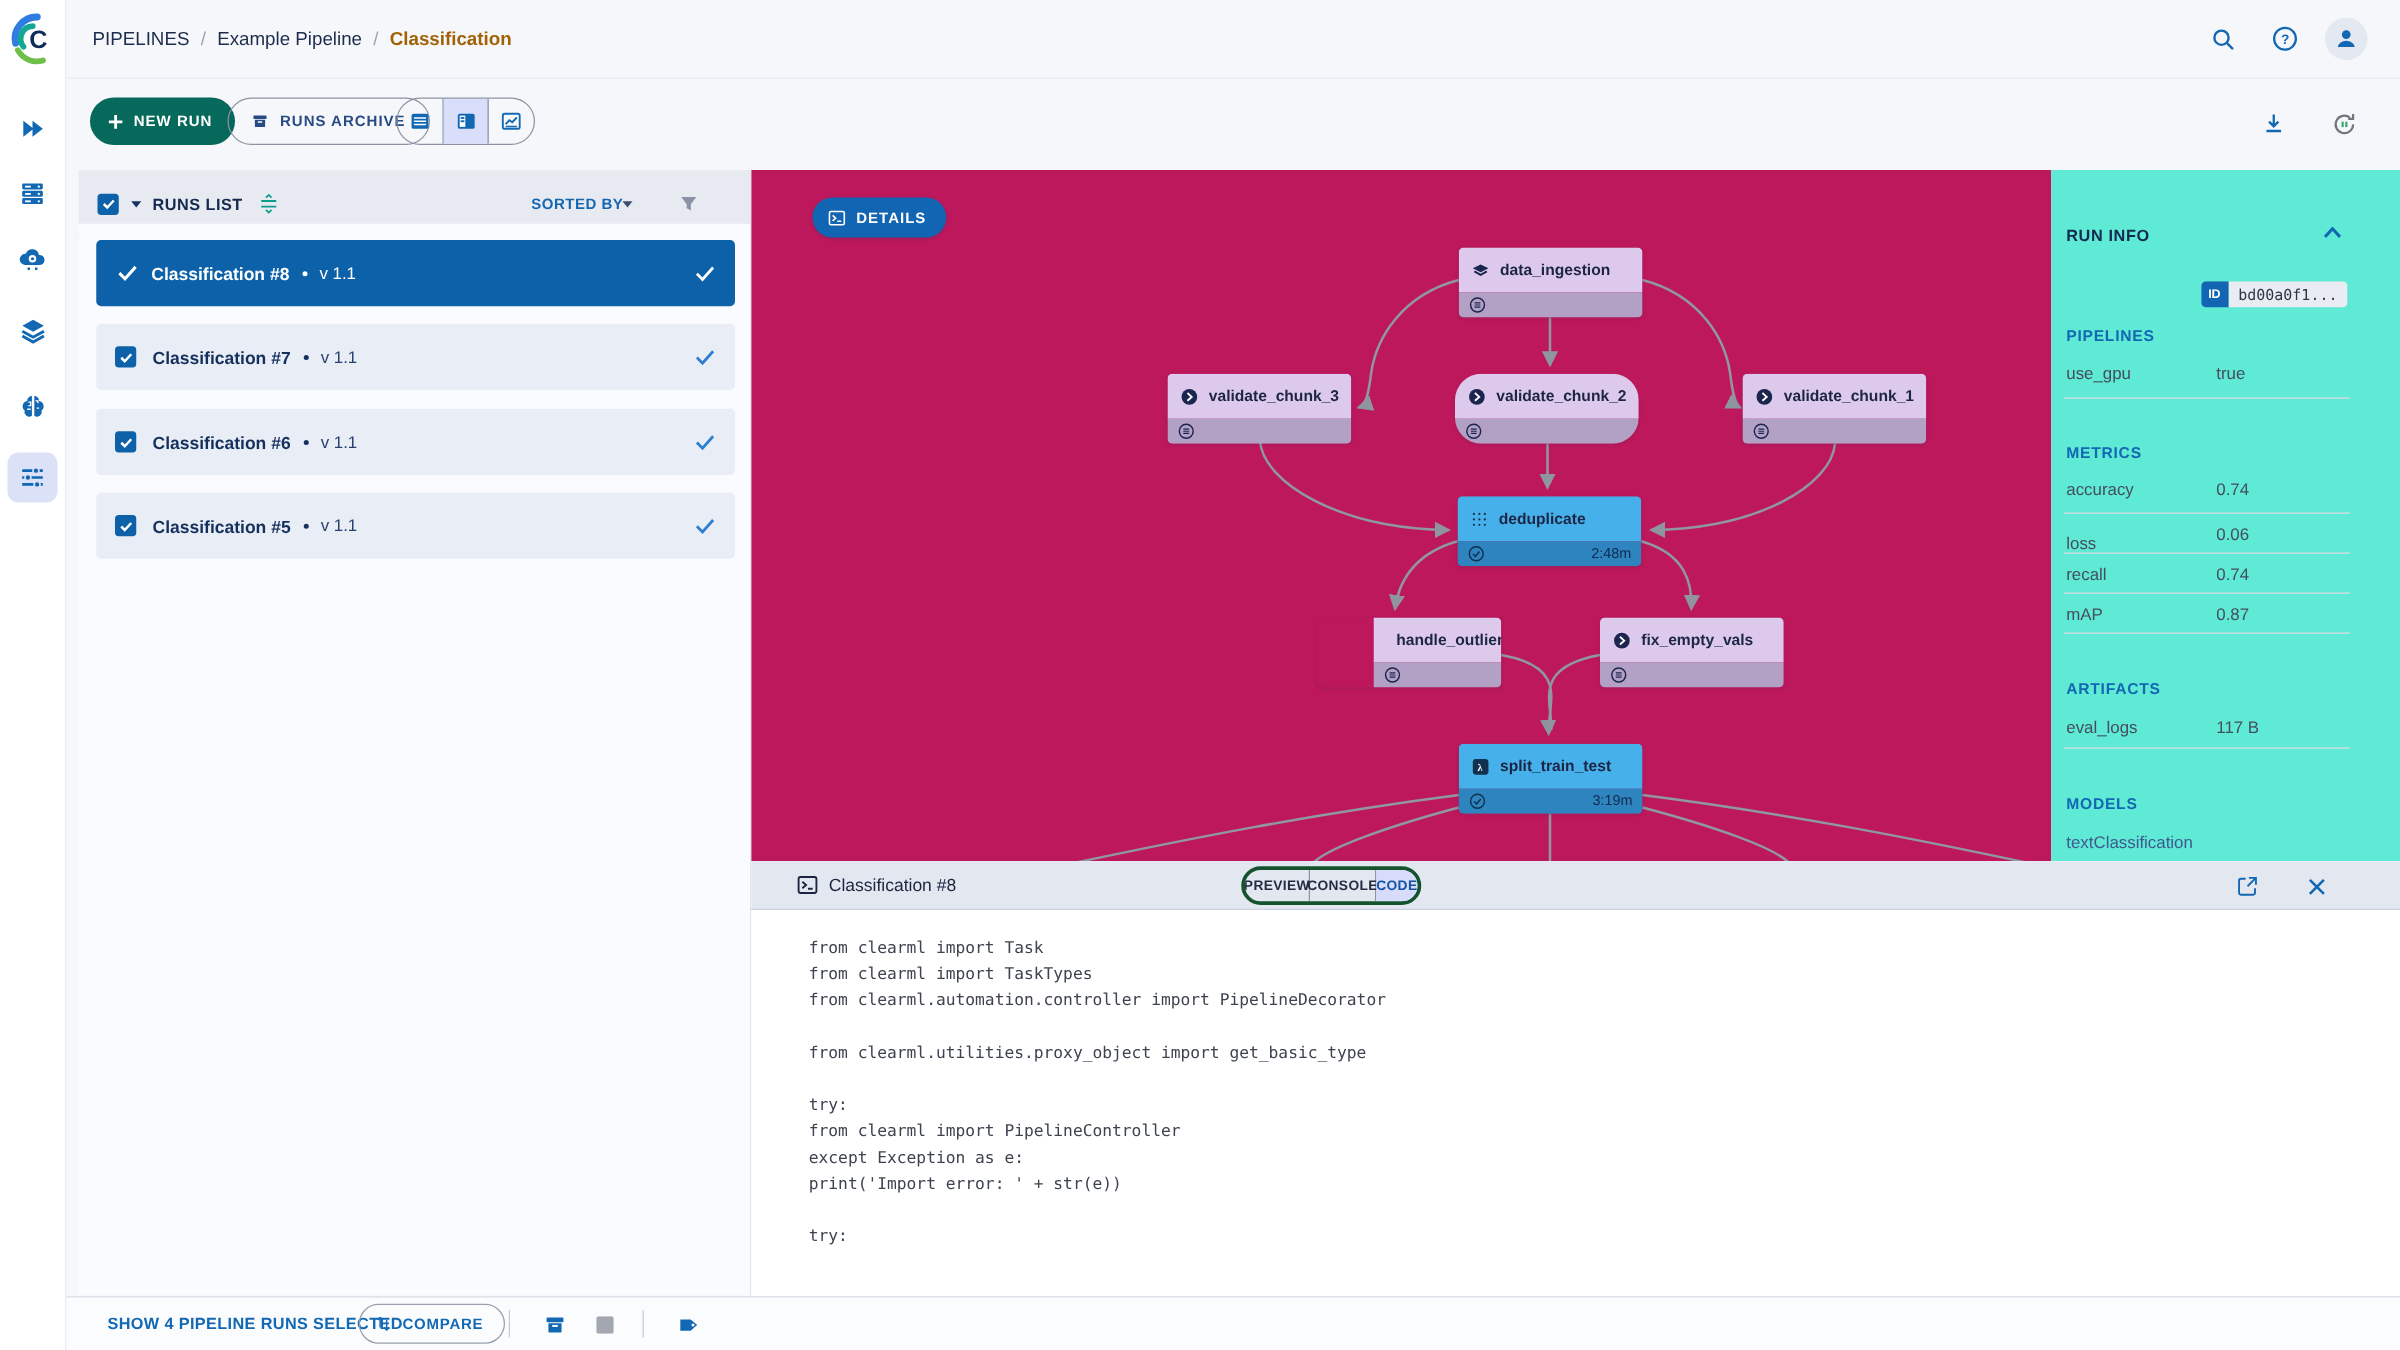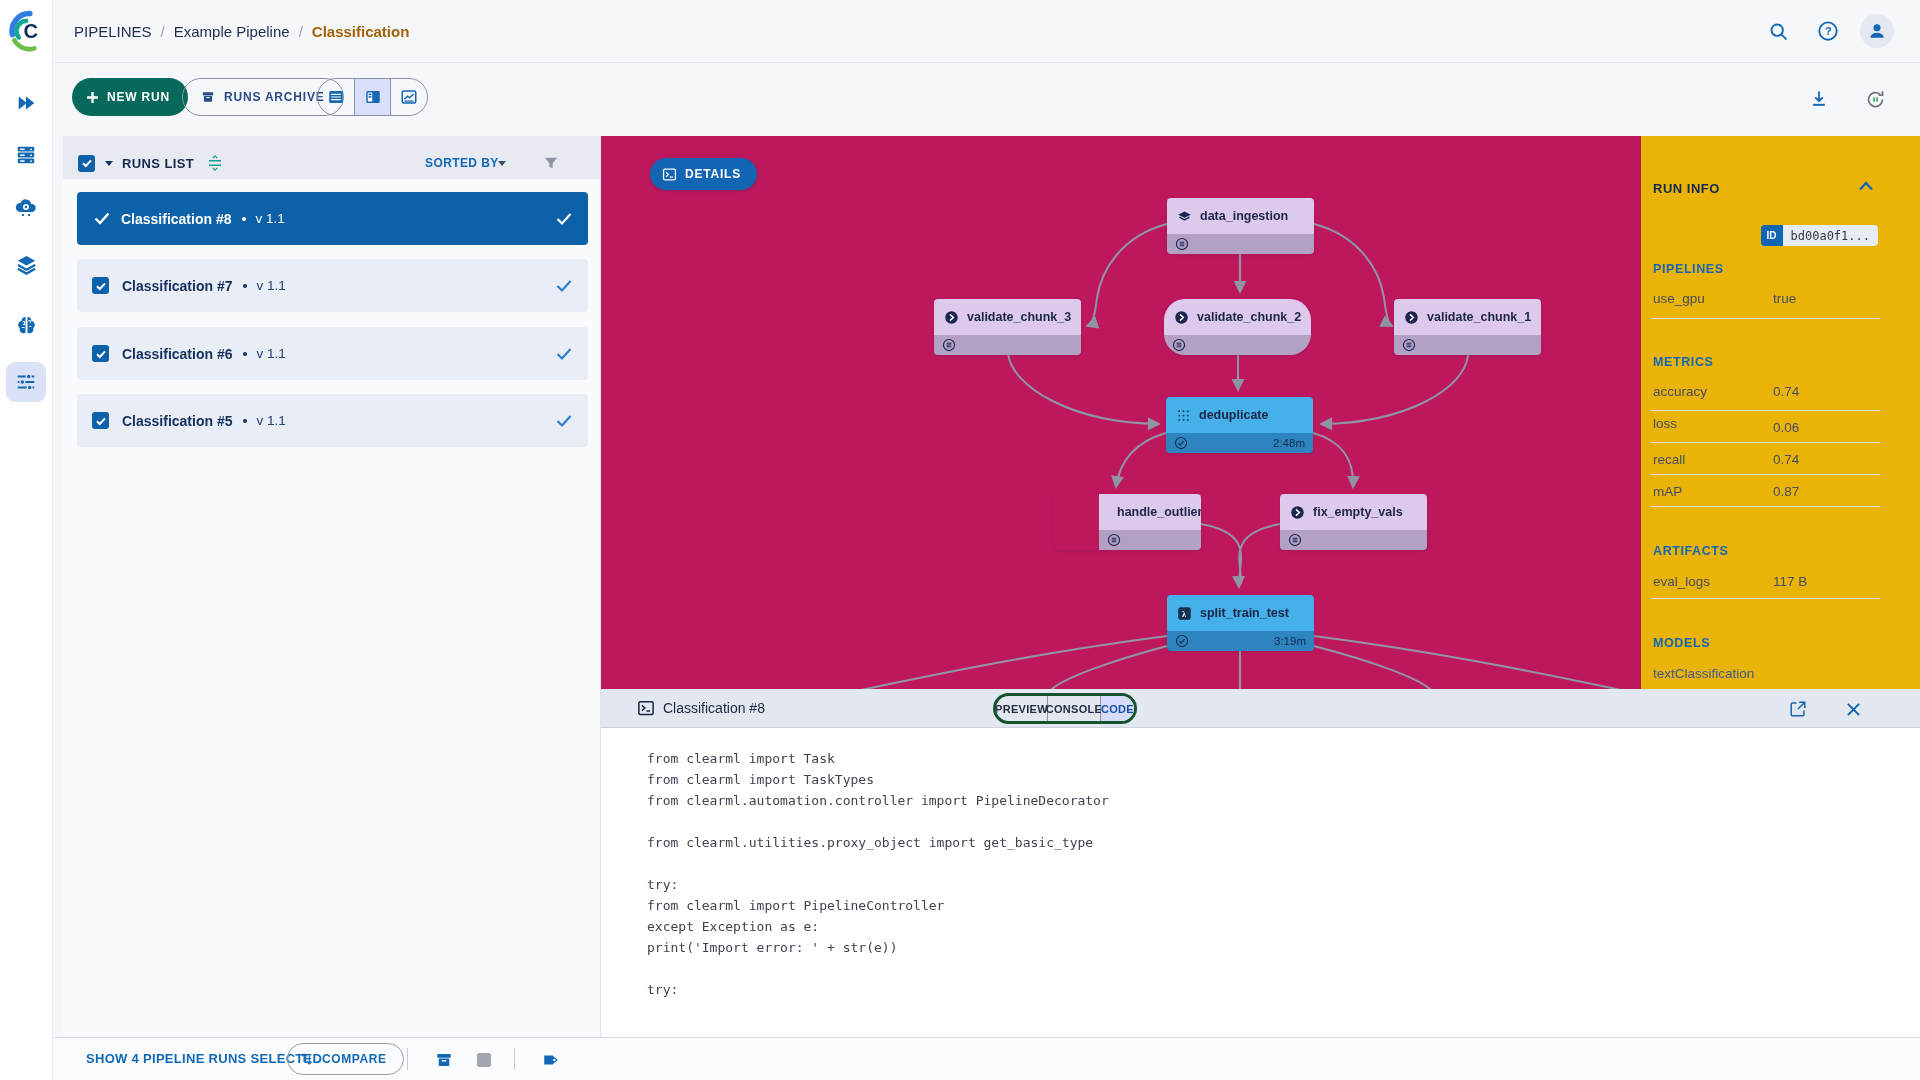"RUN INFO" #runinfo { background: #eab308 -> #5eead4 }
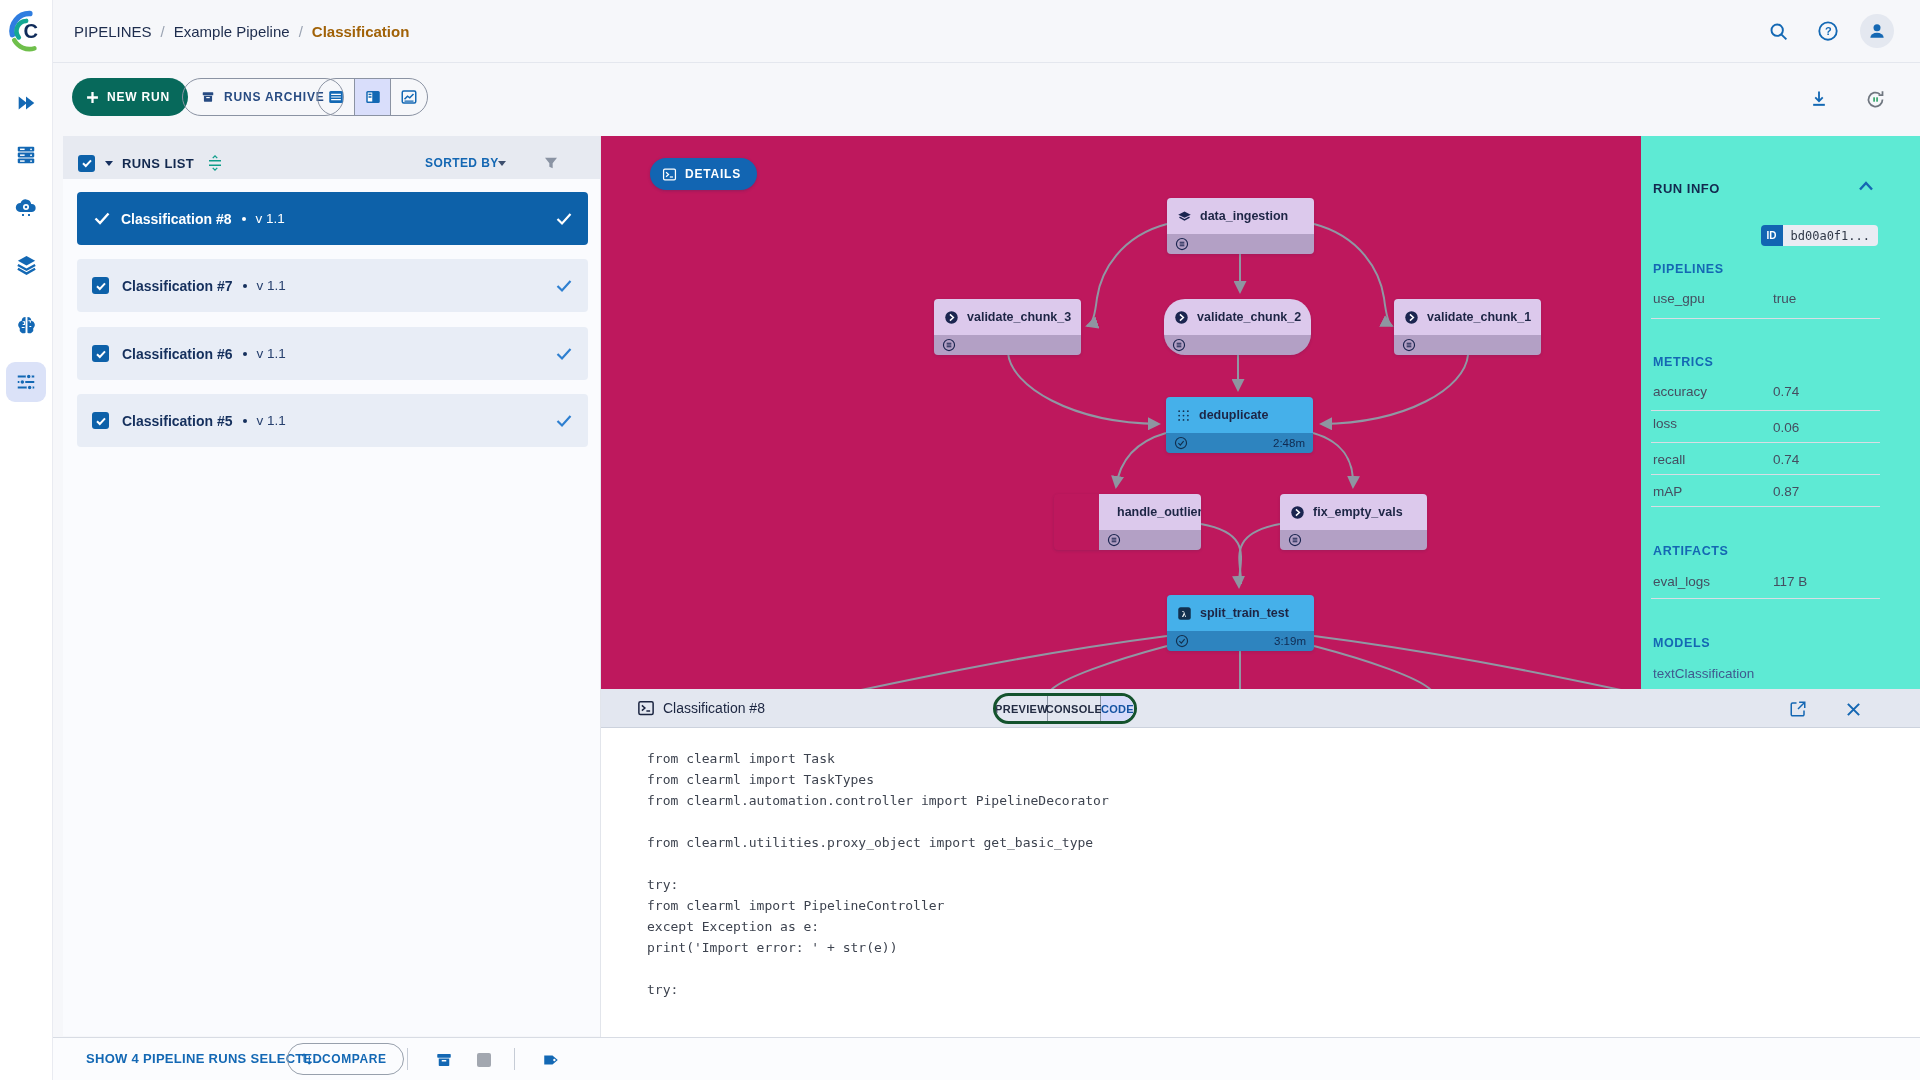"loss" span.ri-key { top: 280px -> 291px }
